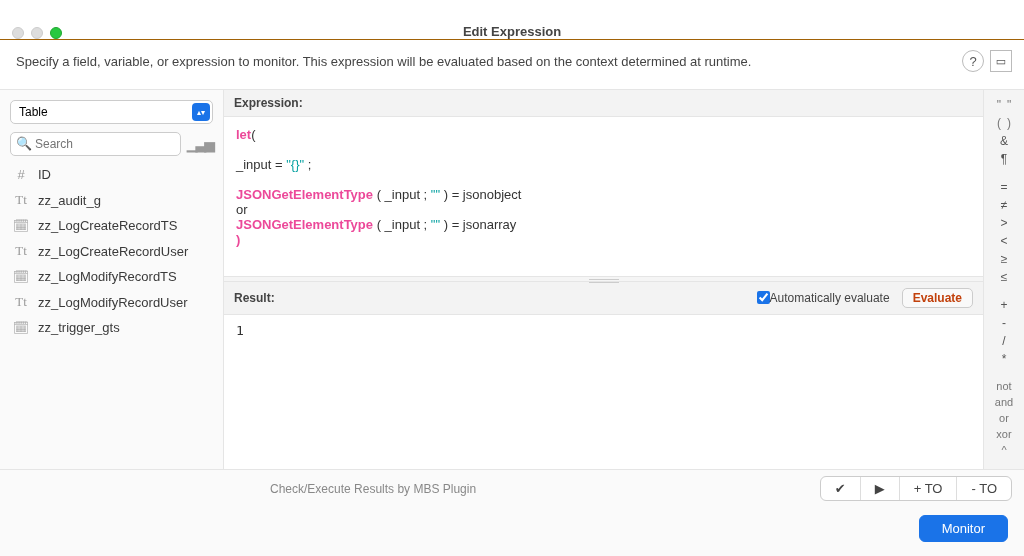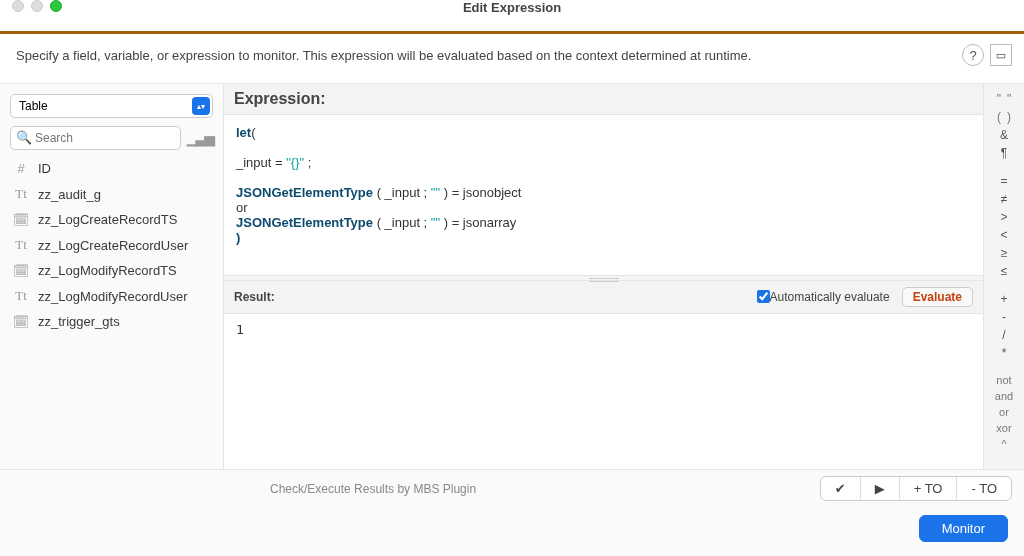"Edit Expression" .titlebar { align-items: flex-start -> flex-end; border-bottom: 3px solid #a16207 -> 1px solid #a16207; height: 34px -> 40px }
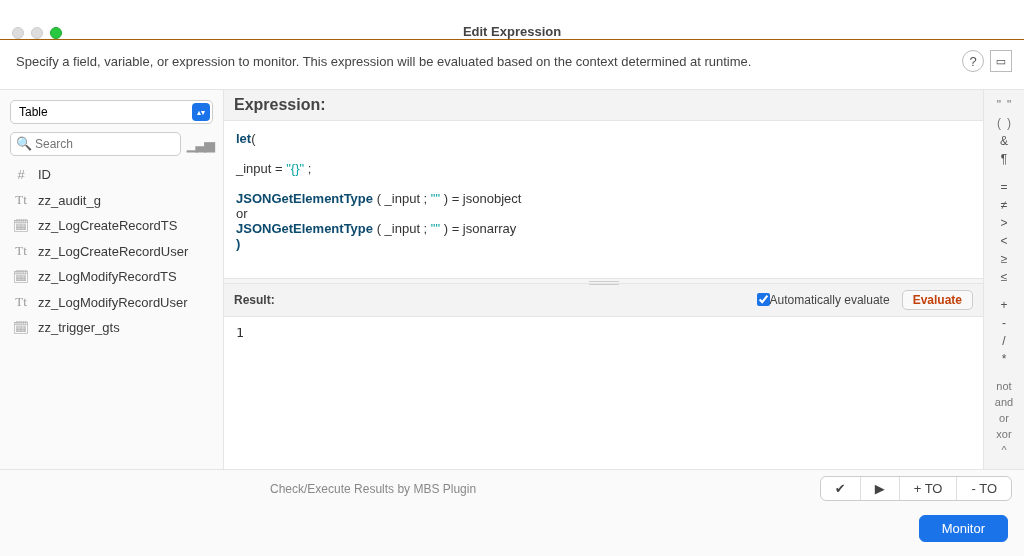"Expression:" .exprhead { font-size: 16px -> 12px }
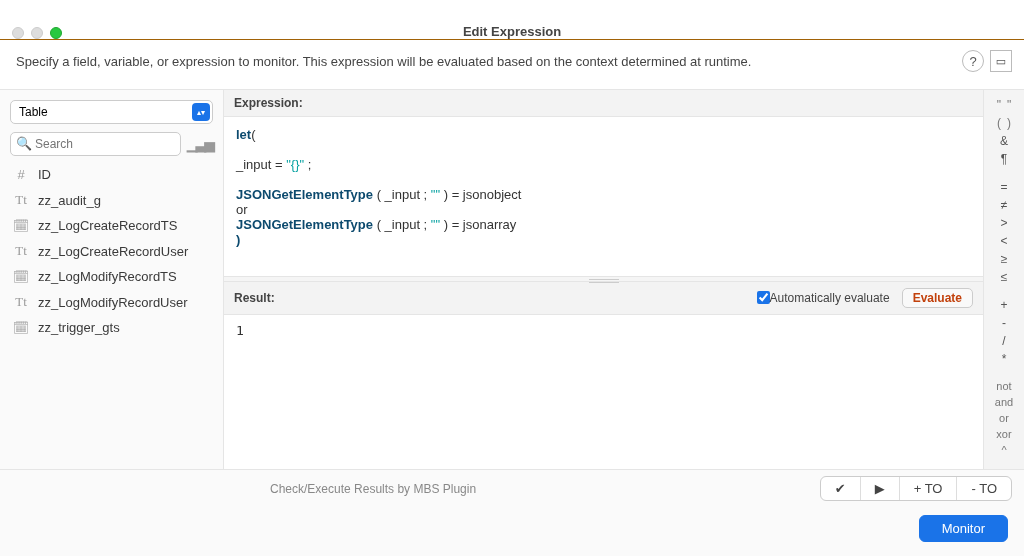"let" .kw { color: #0c4a6e -> #ec4899 }
